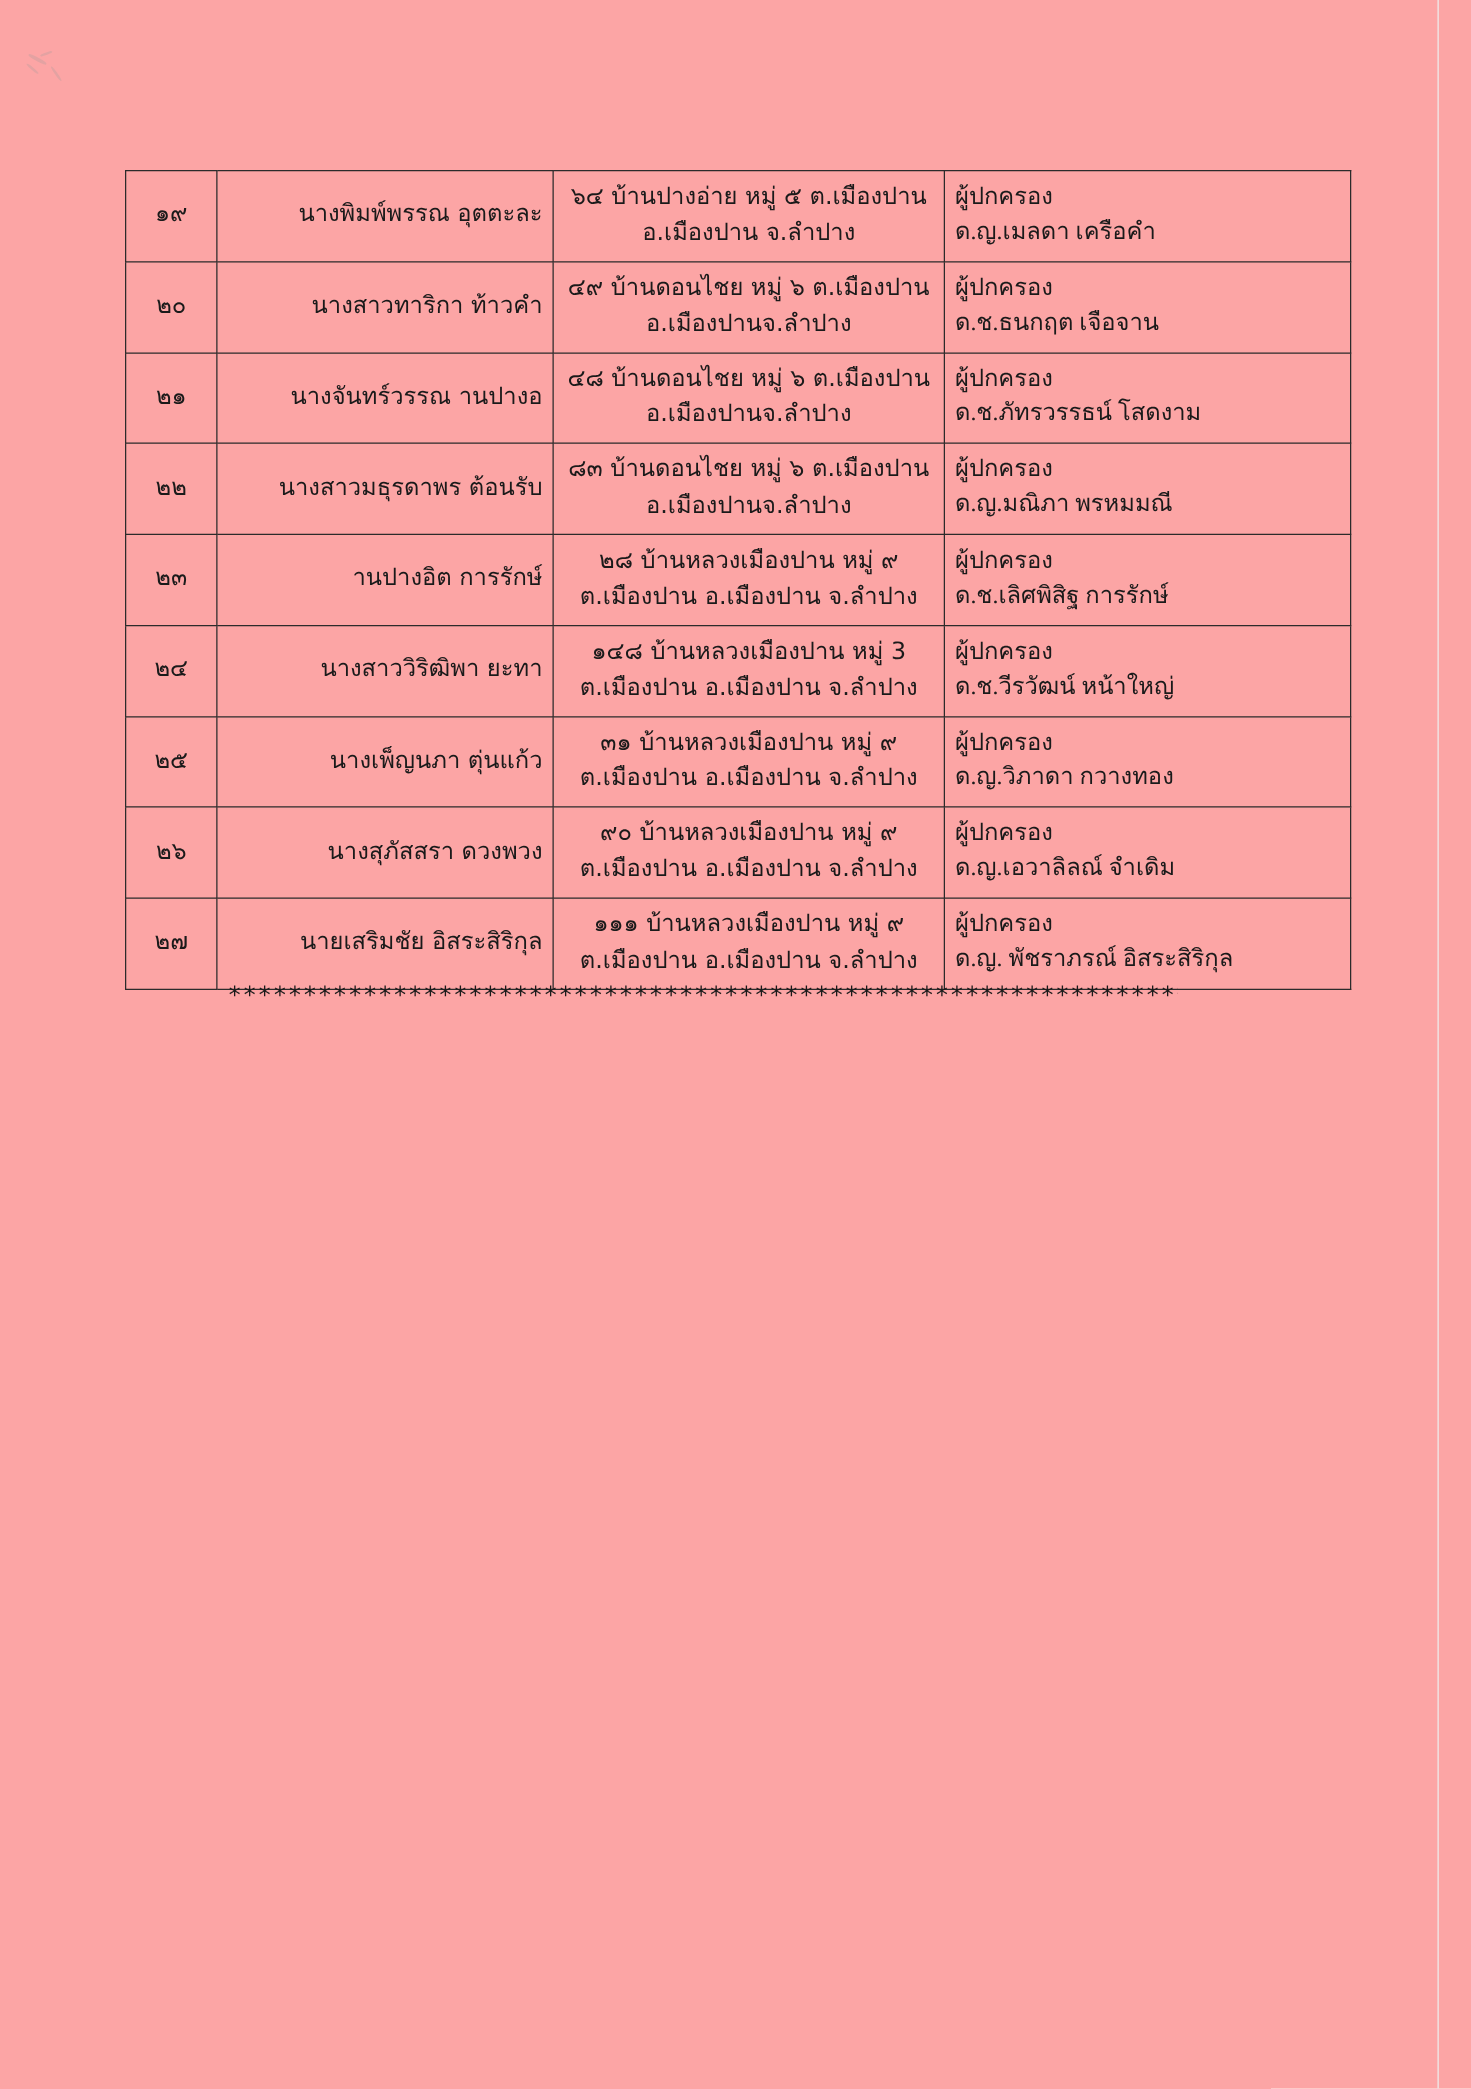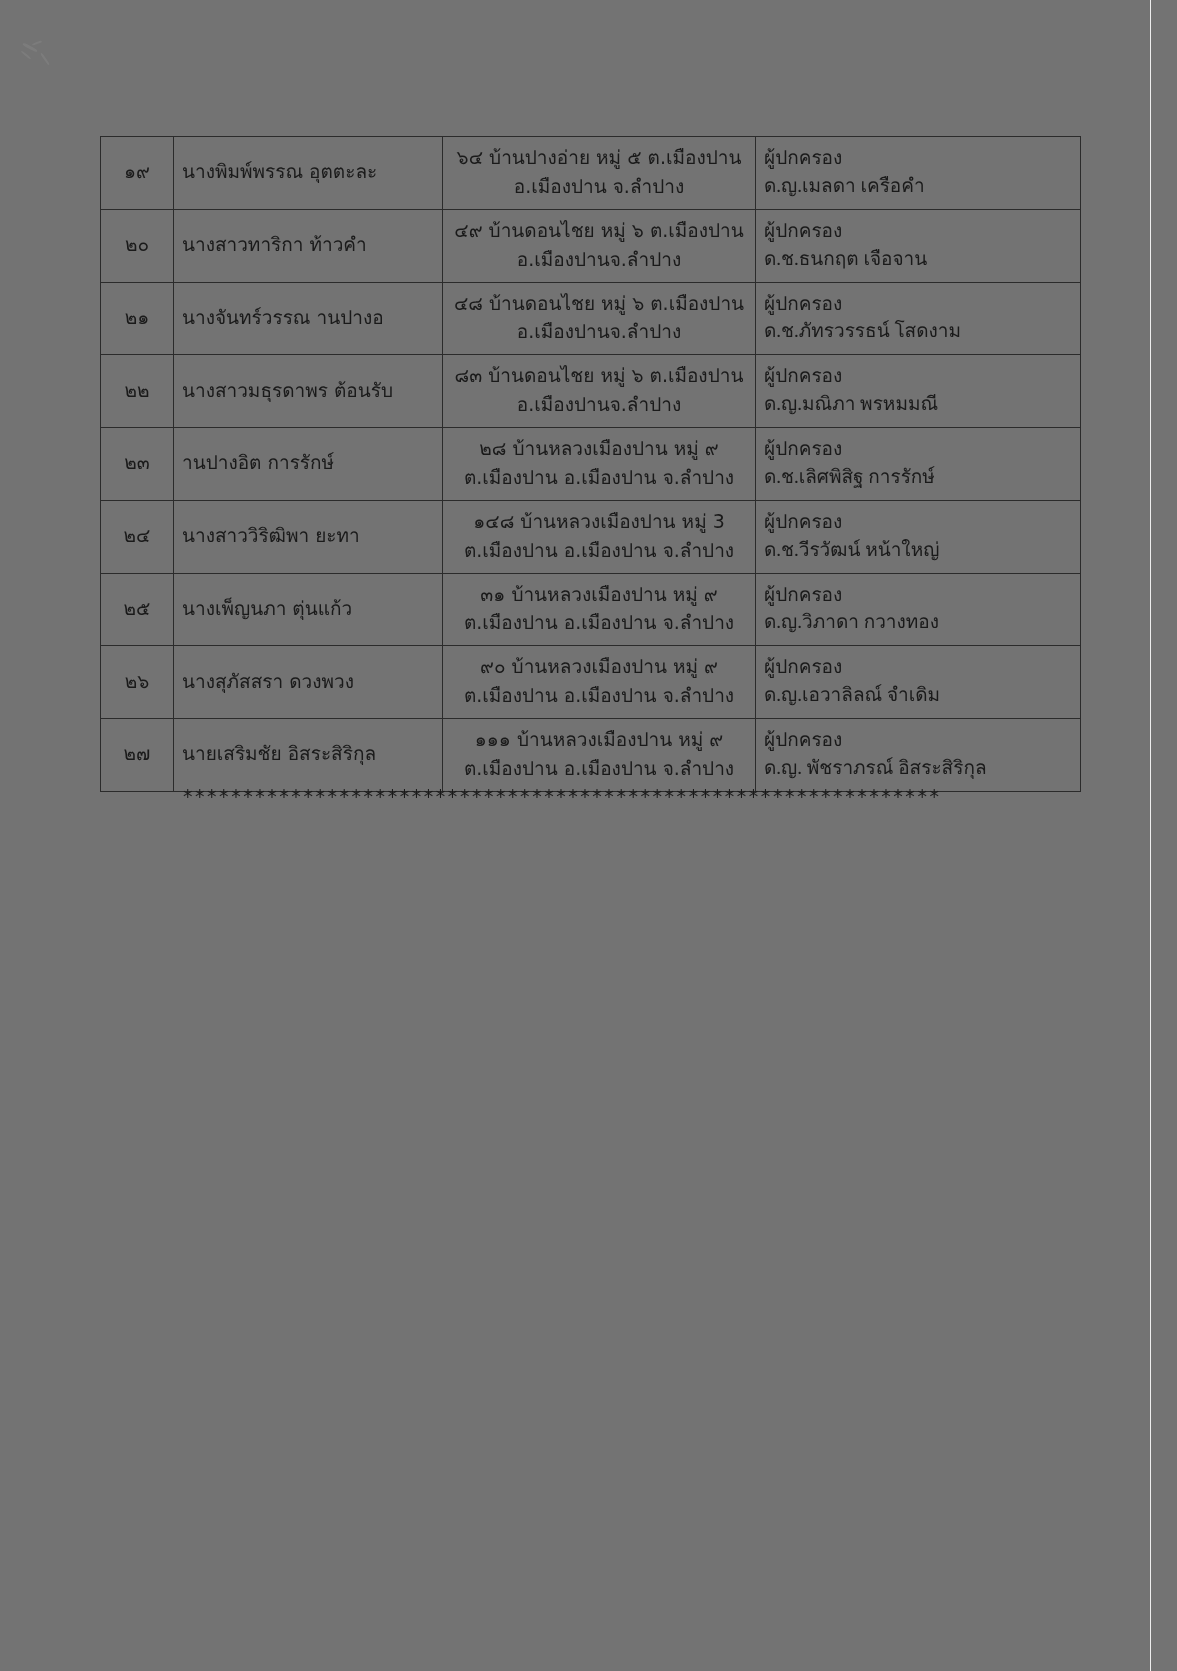"๑๙" .page-sheet { background: #737373 -> #fca5a5 }
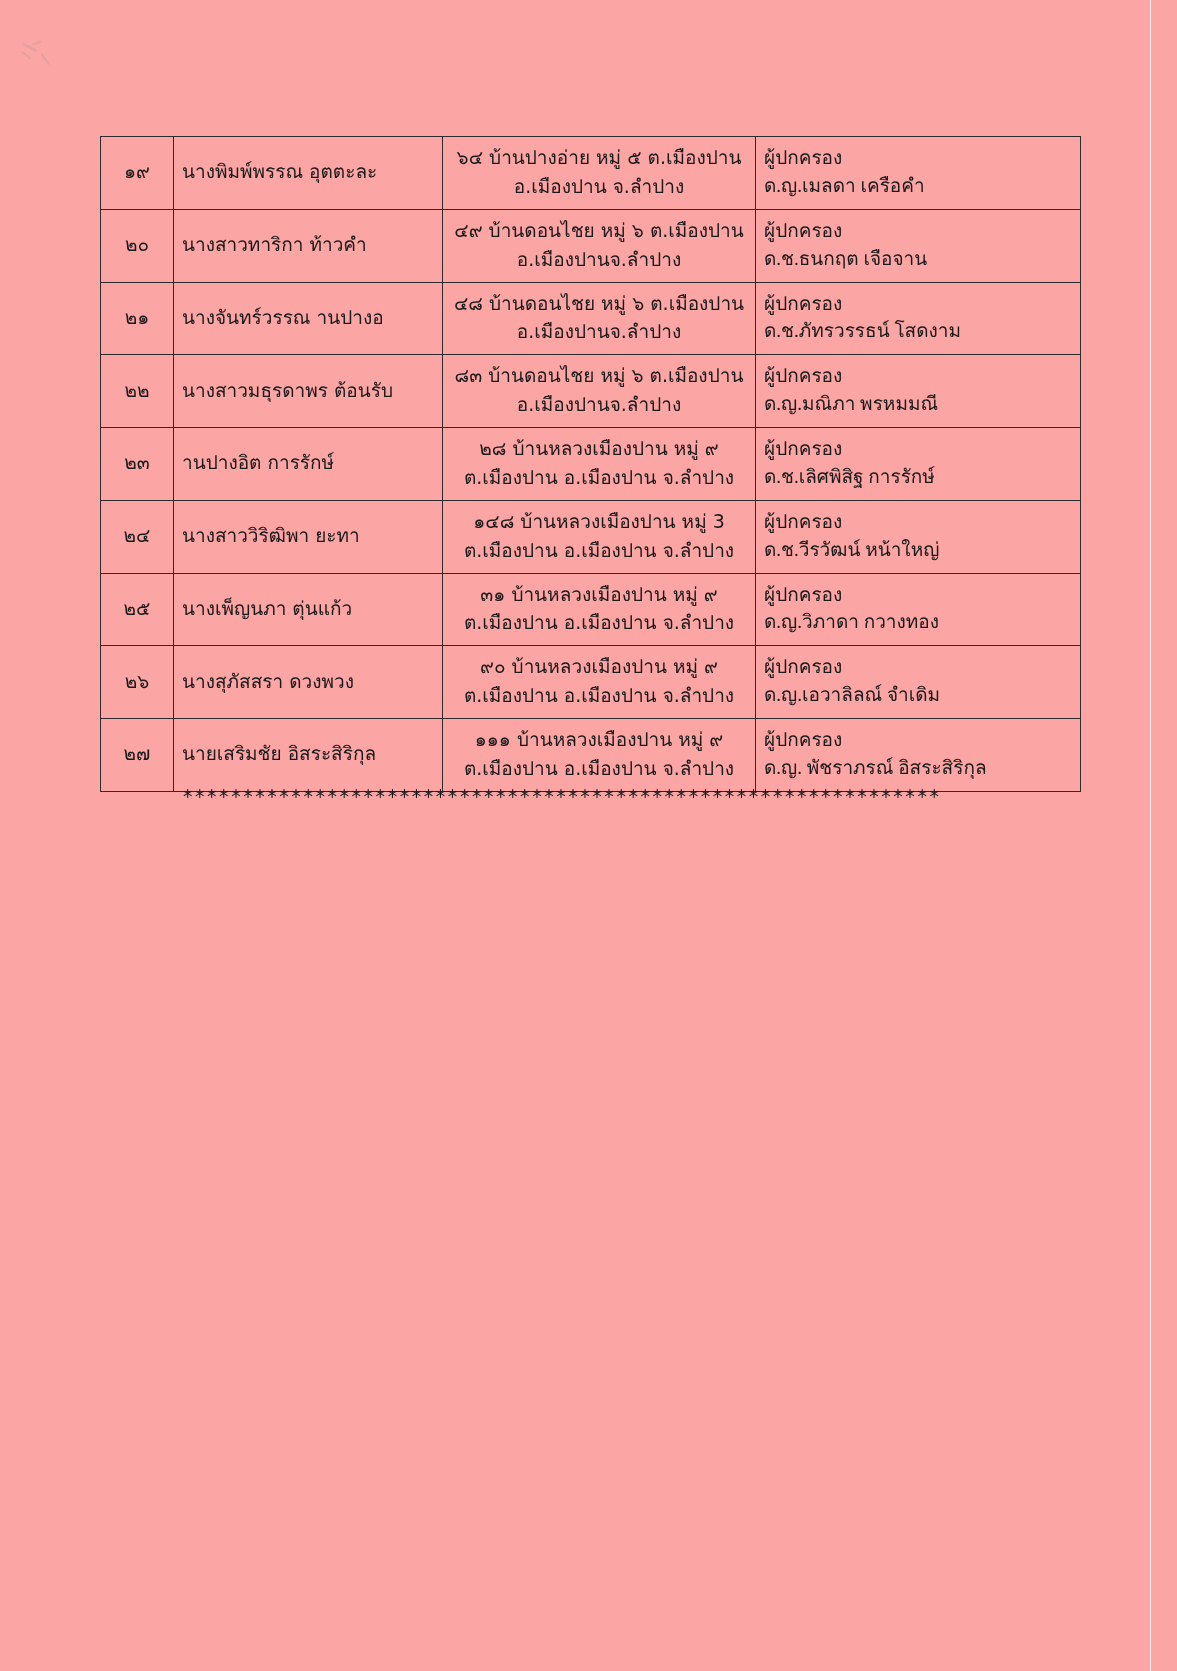"นางพิมพ์พรรณ อุตตะละ" .col-name { text-align: left -> right }
